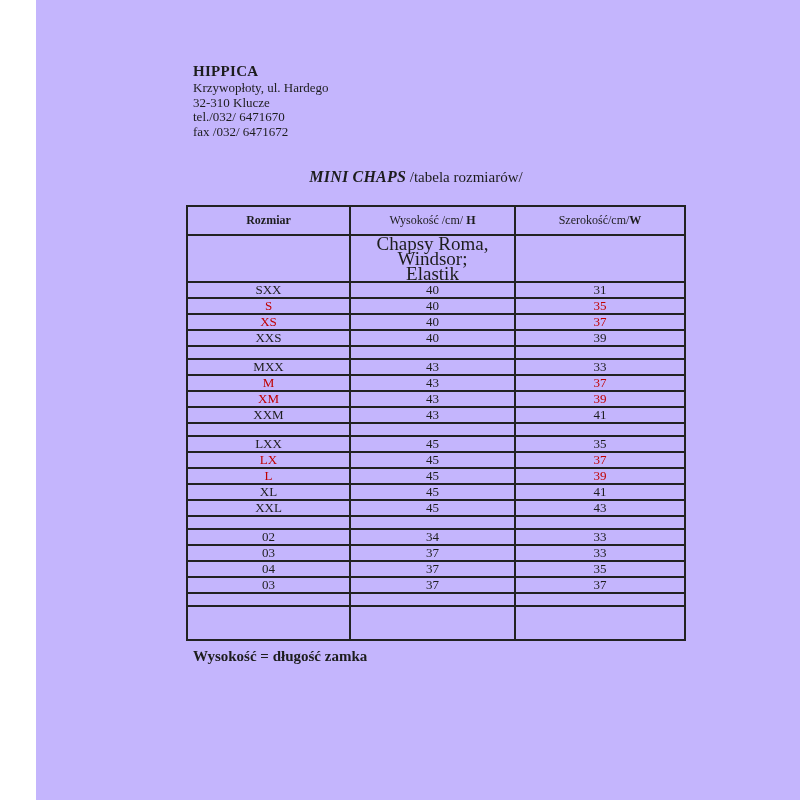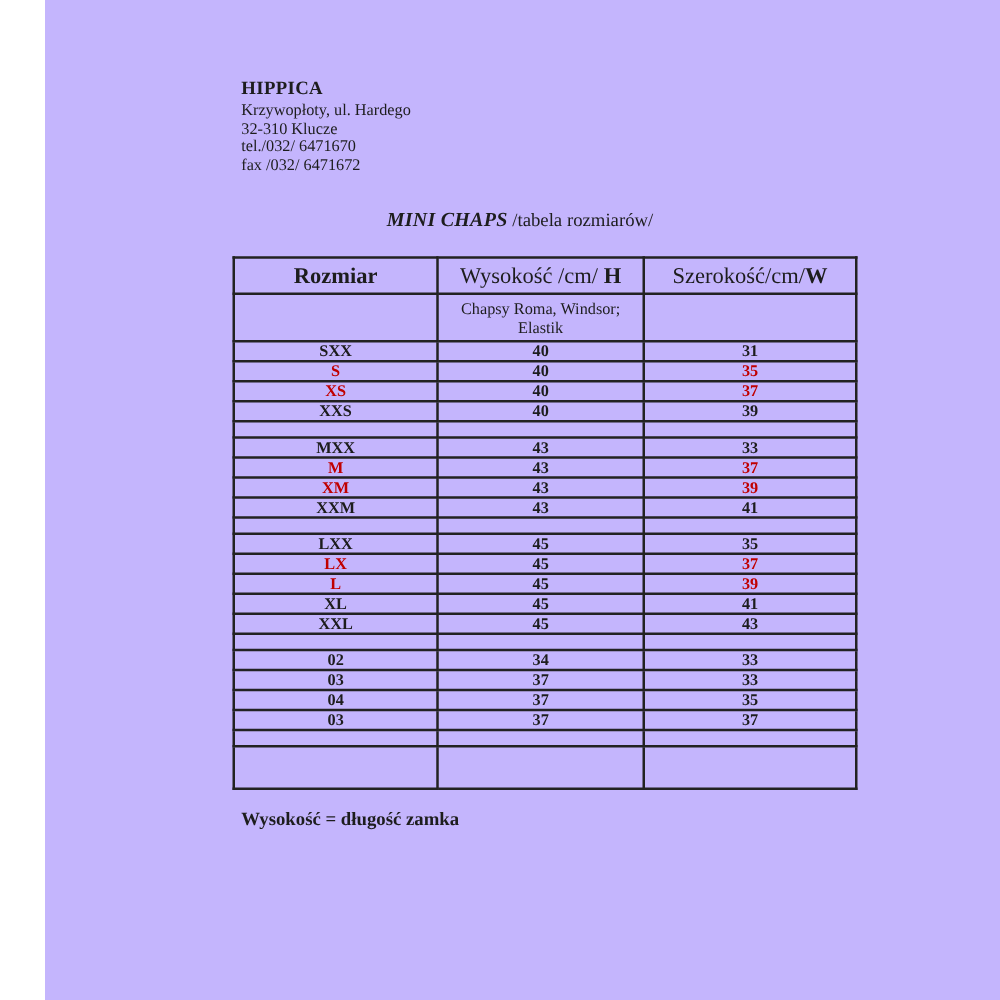"Rozmiar" tr.hrow1 td { font-size: 18px -> 12px }
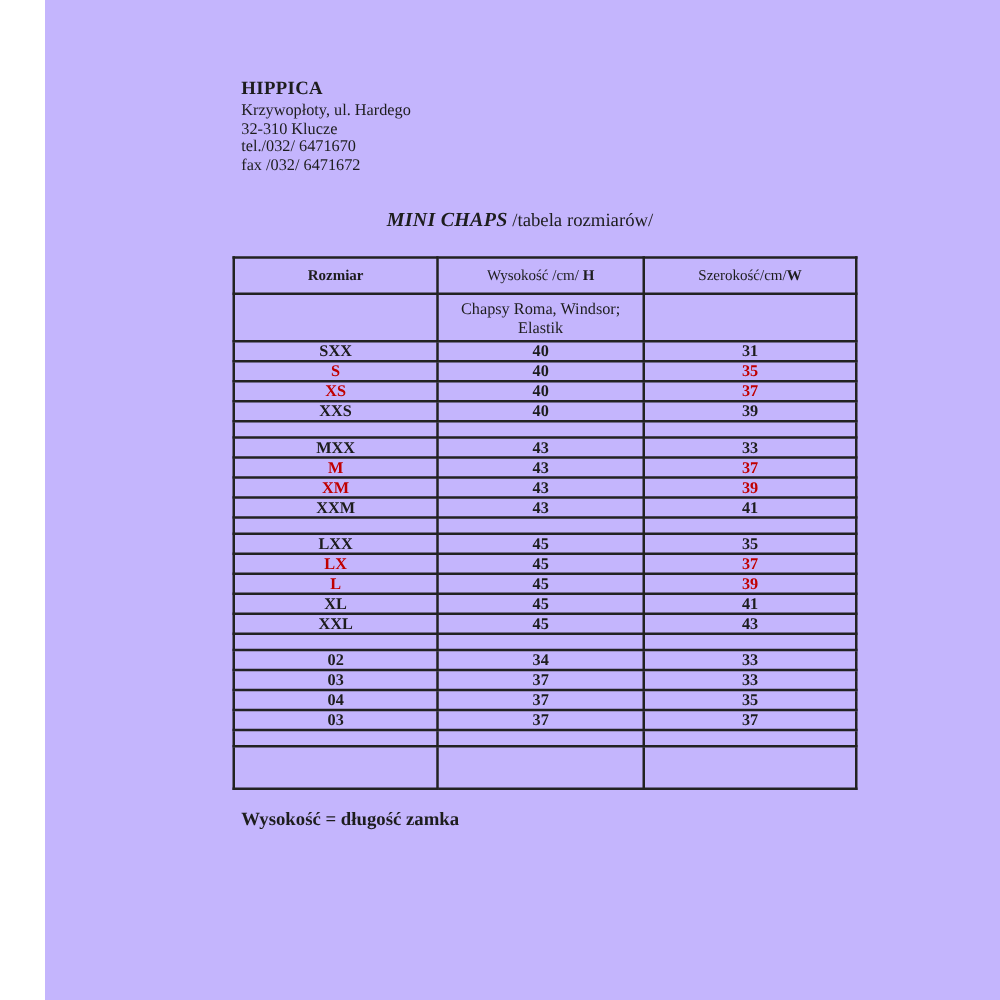"Chapsy Roma, Windsor;" tr.hrow2 td { font-size: 13px -> 19px }
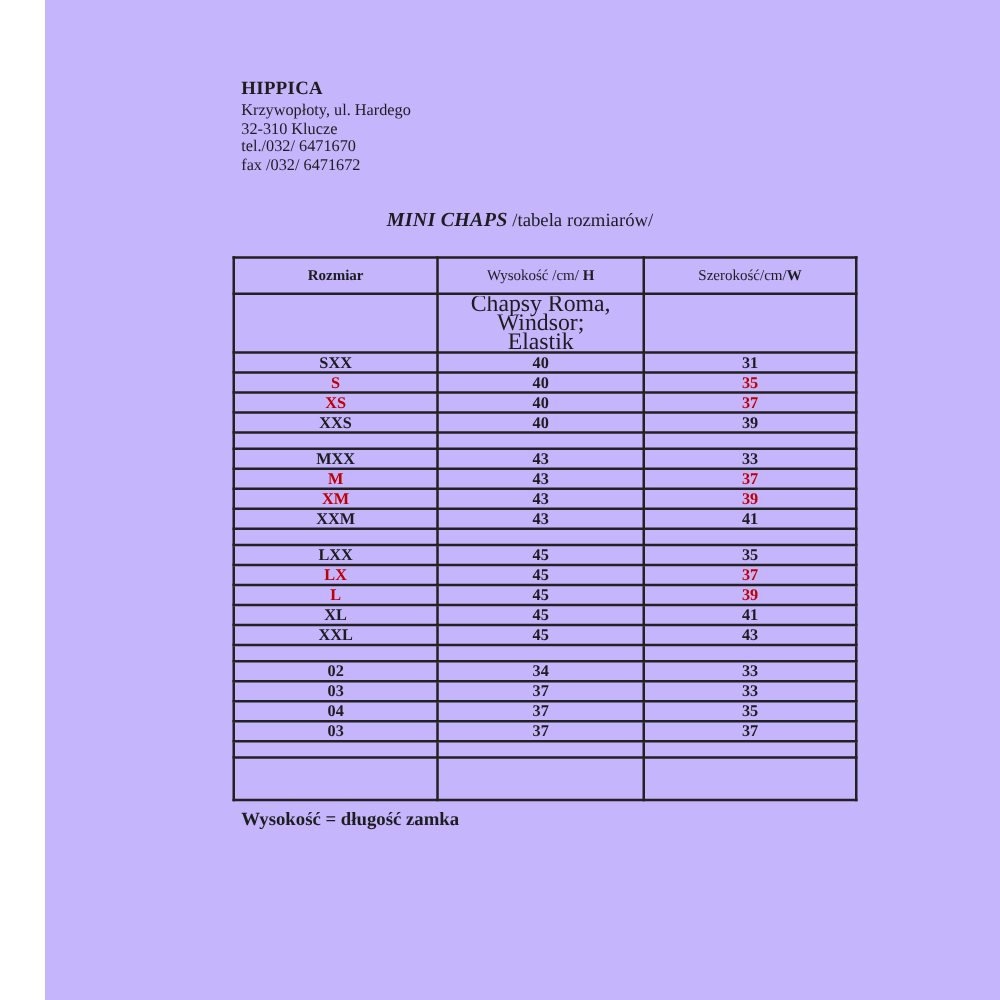"SXX" tr.data td { font-weight: bold -> normal }
